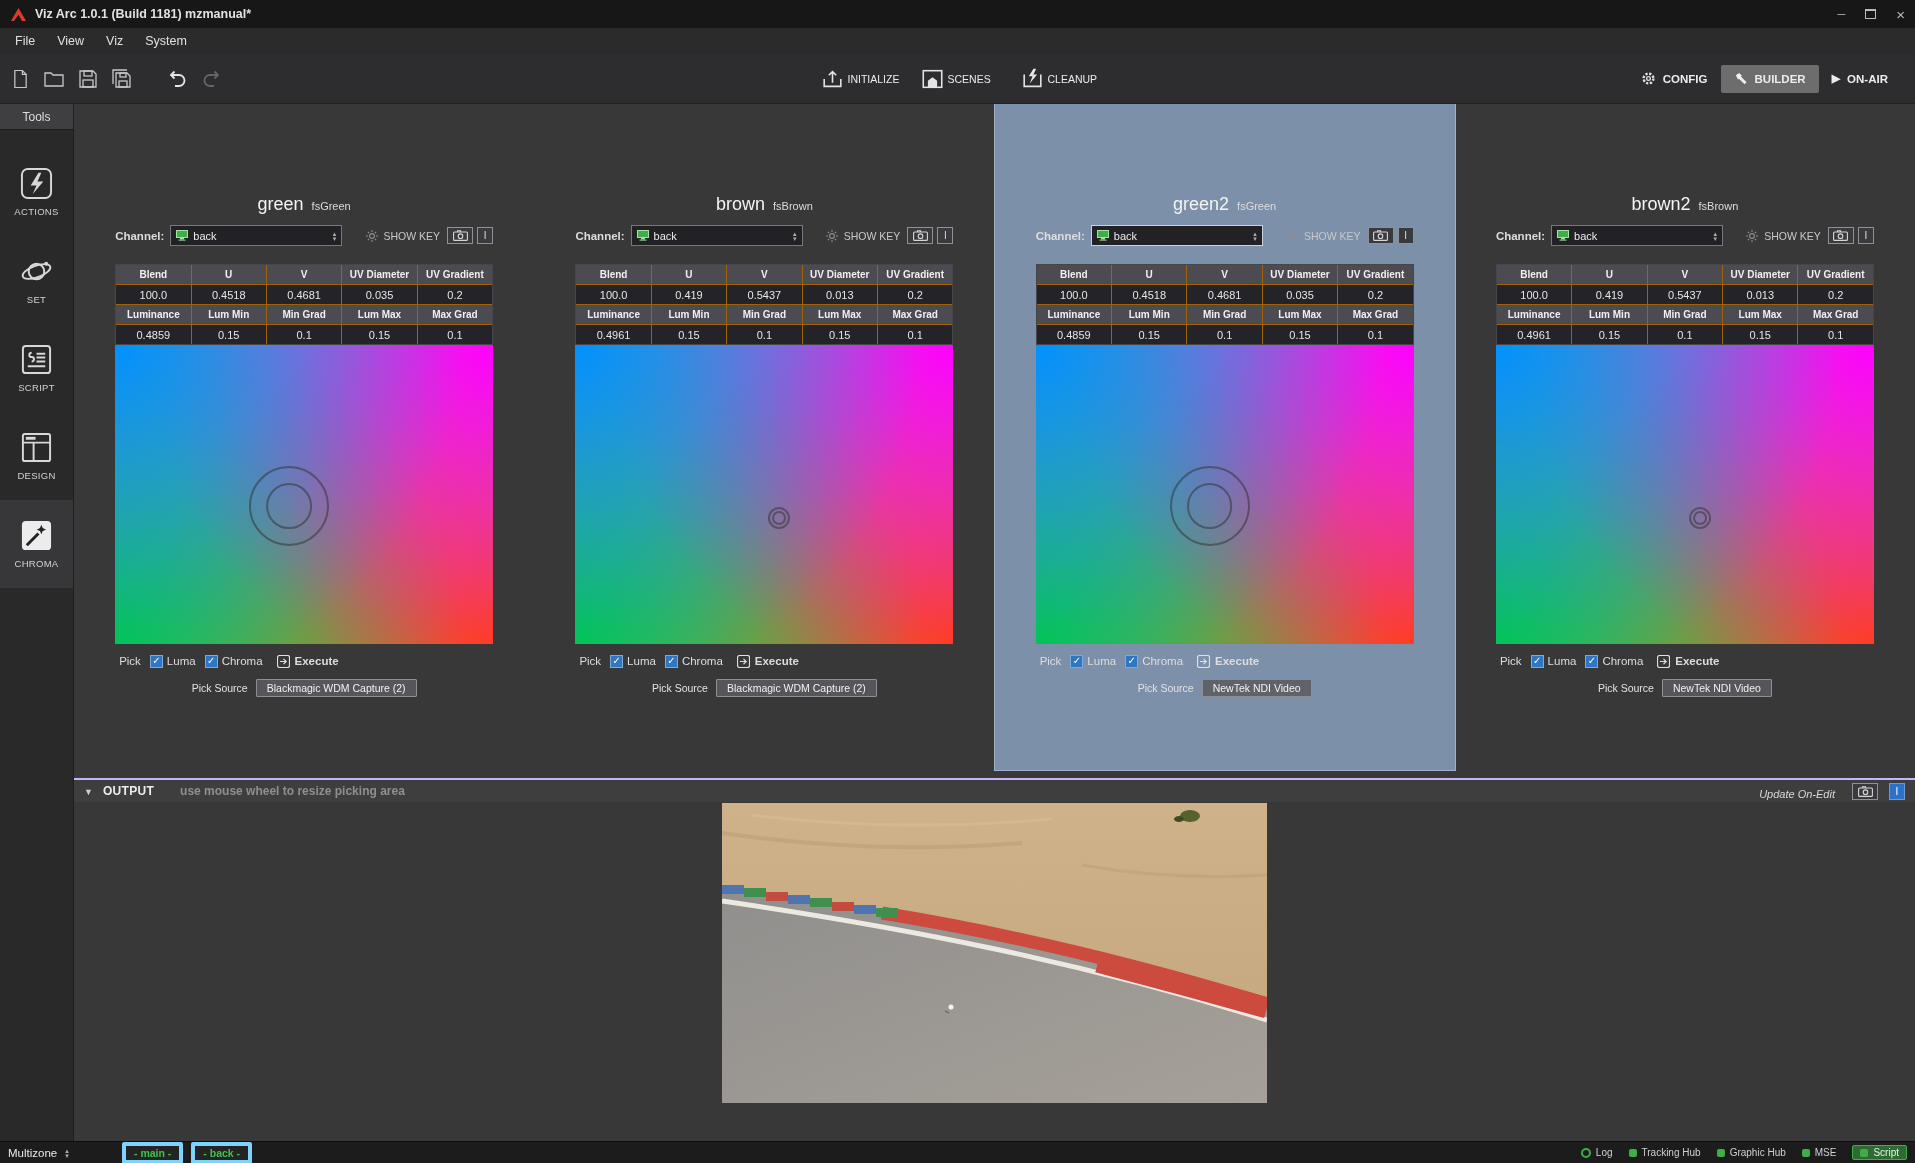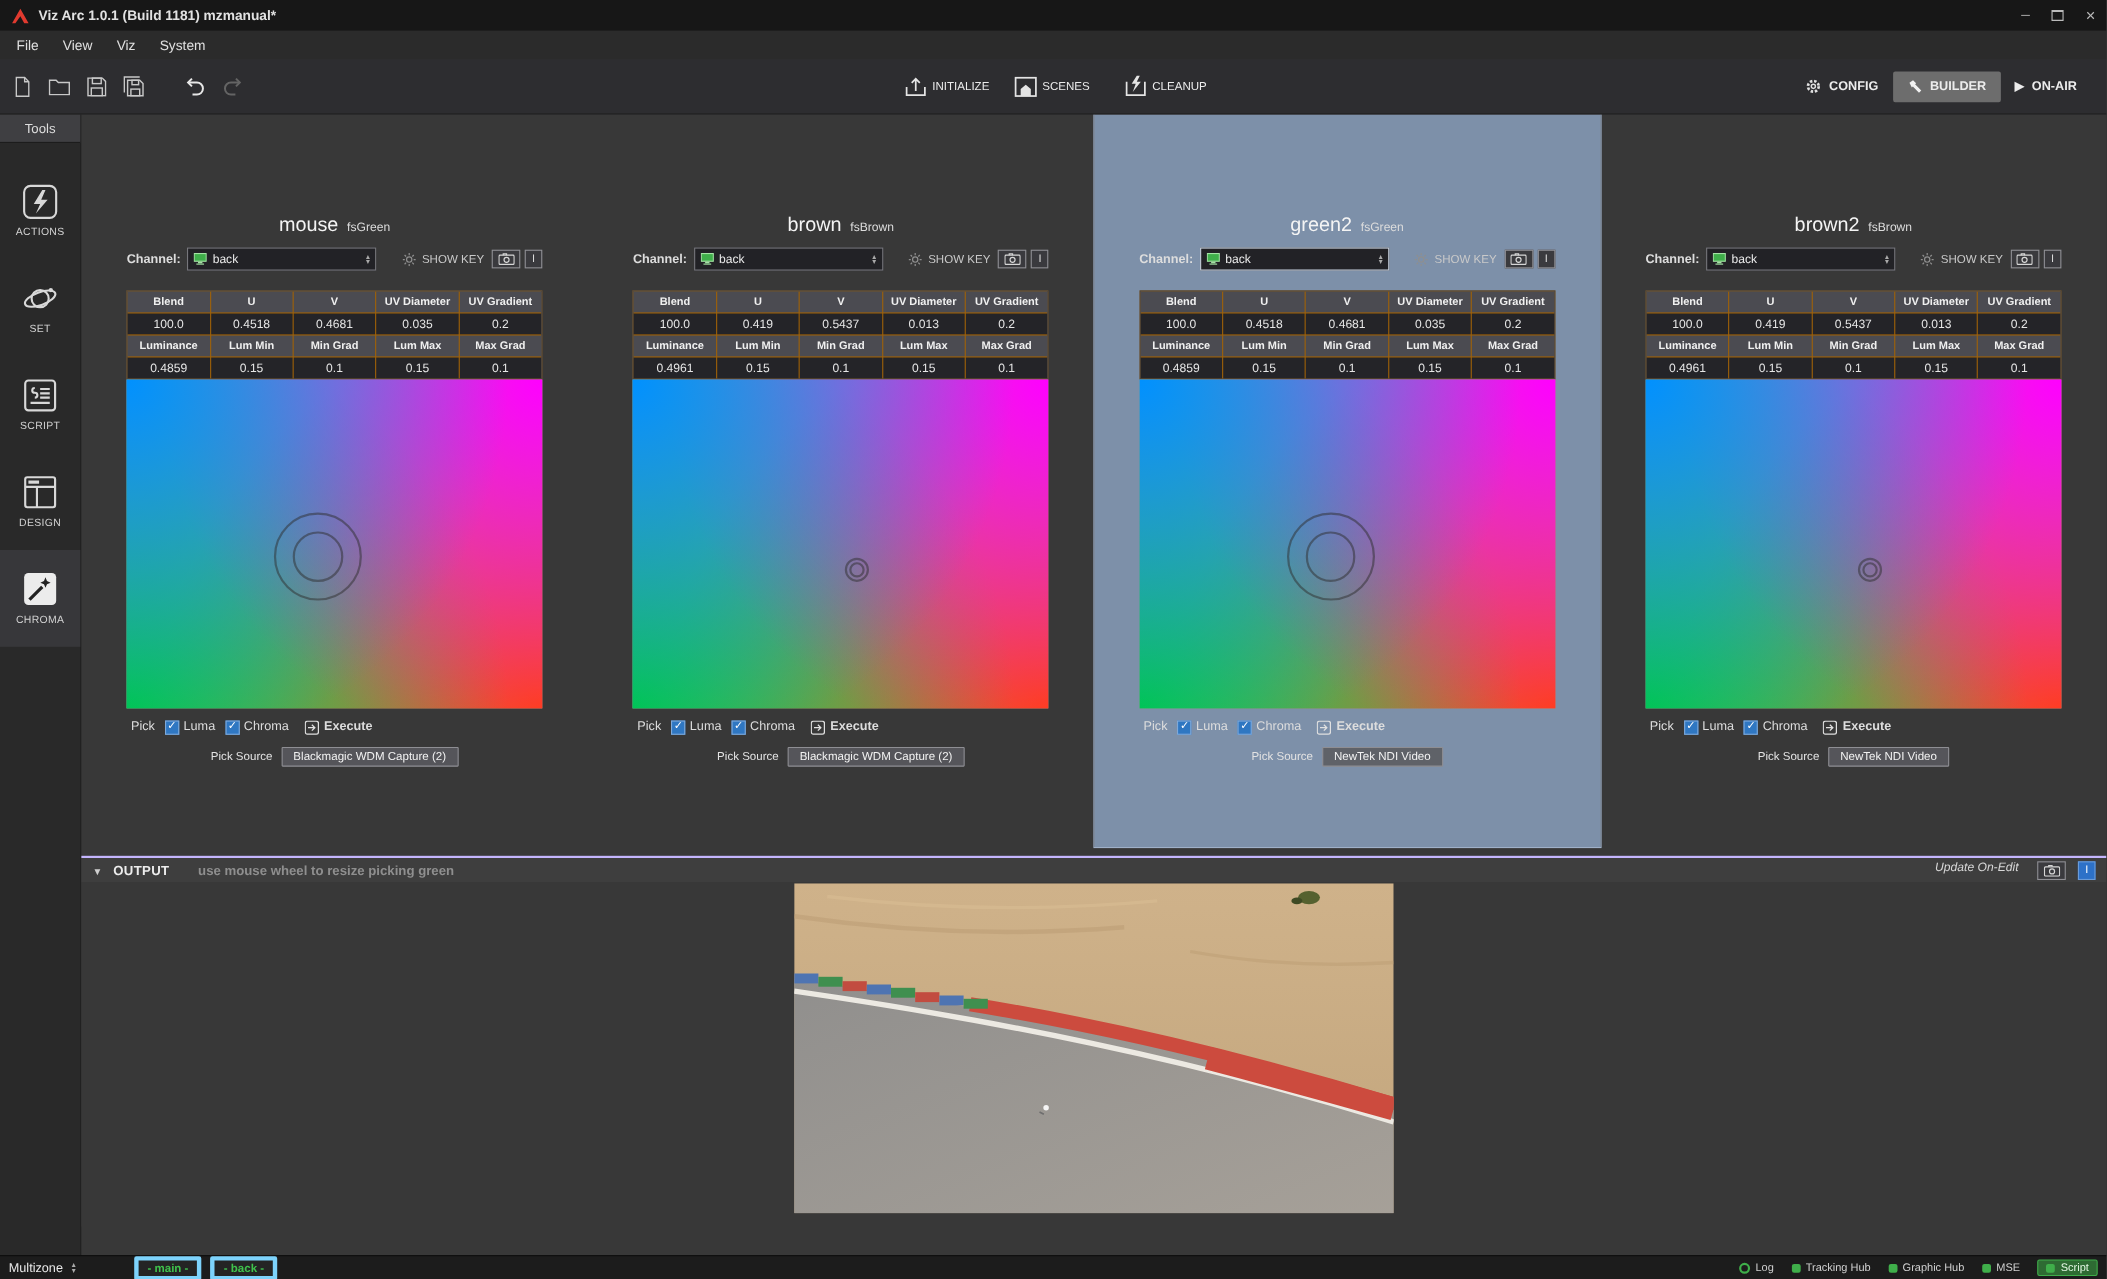"mouse" span.p-name { text: mouse -> green }
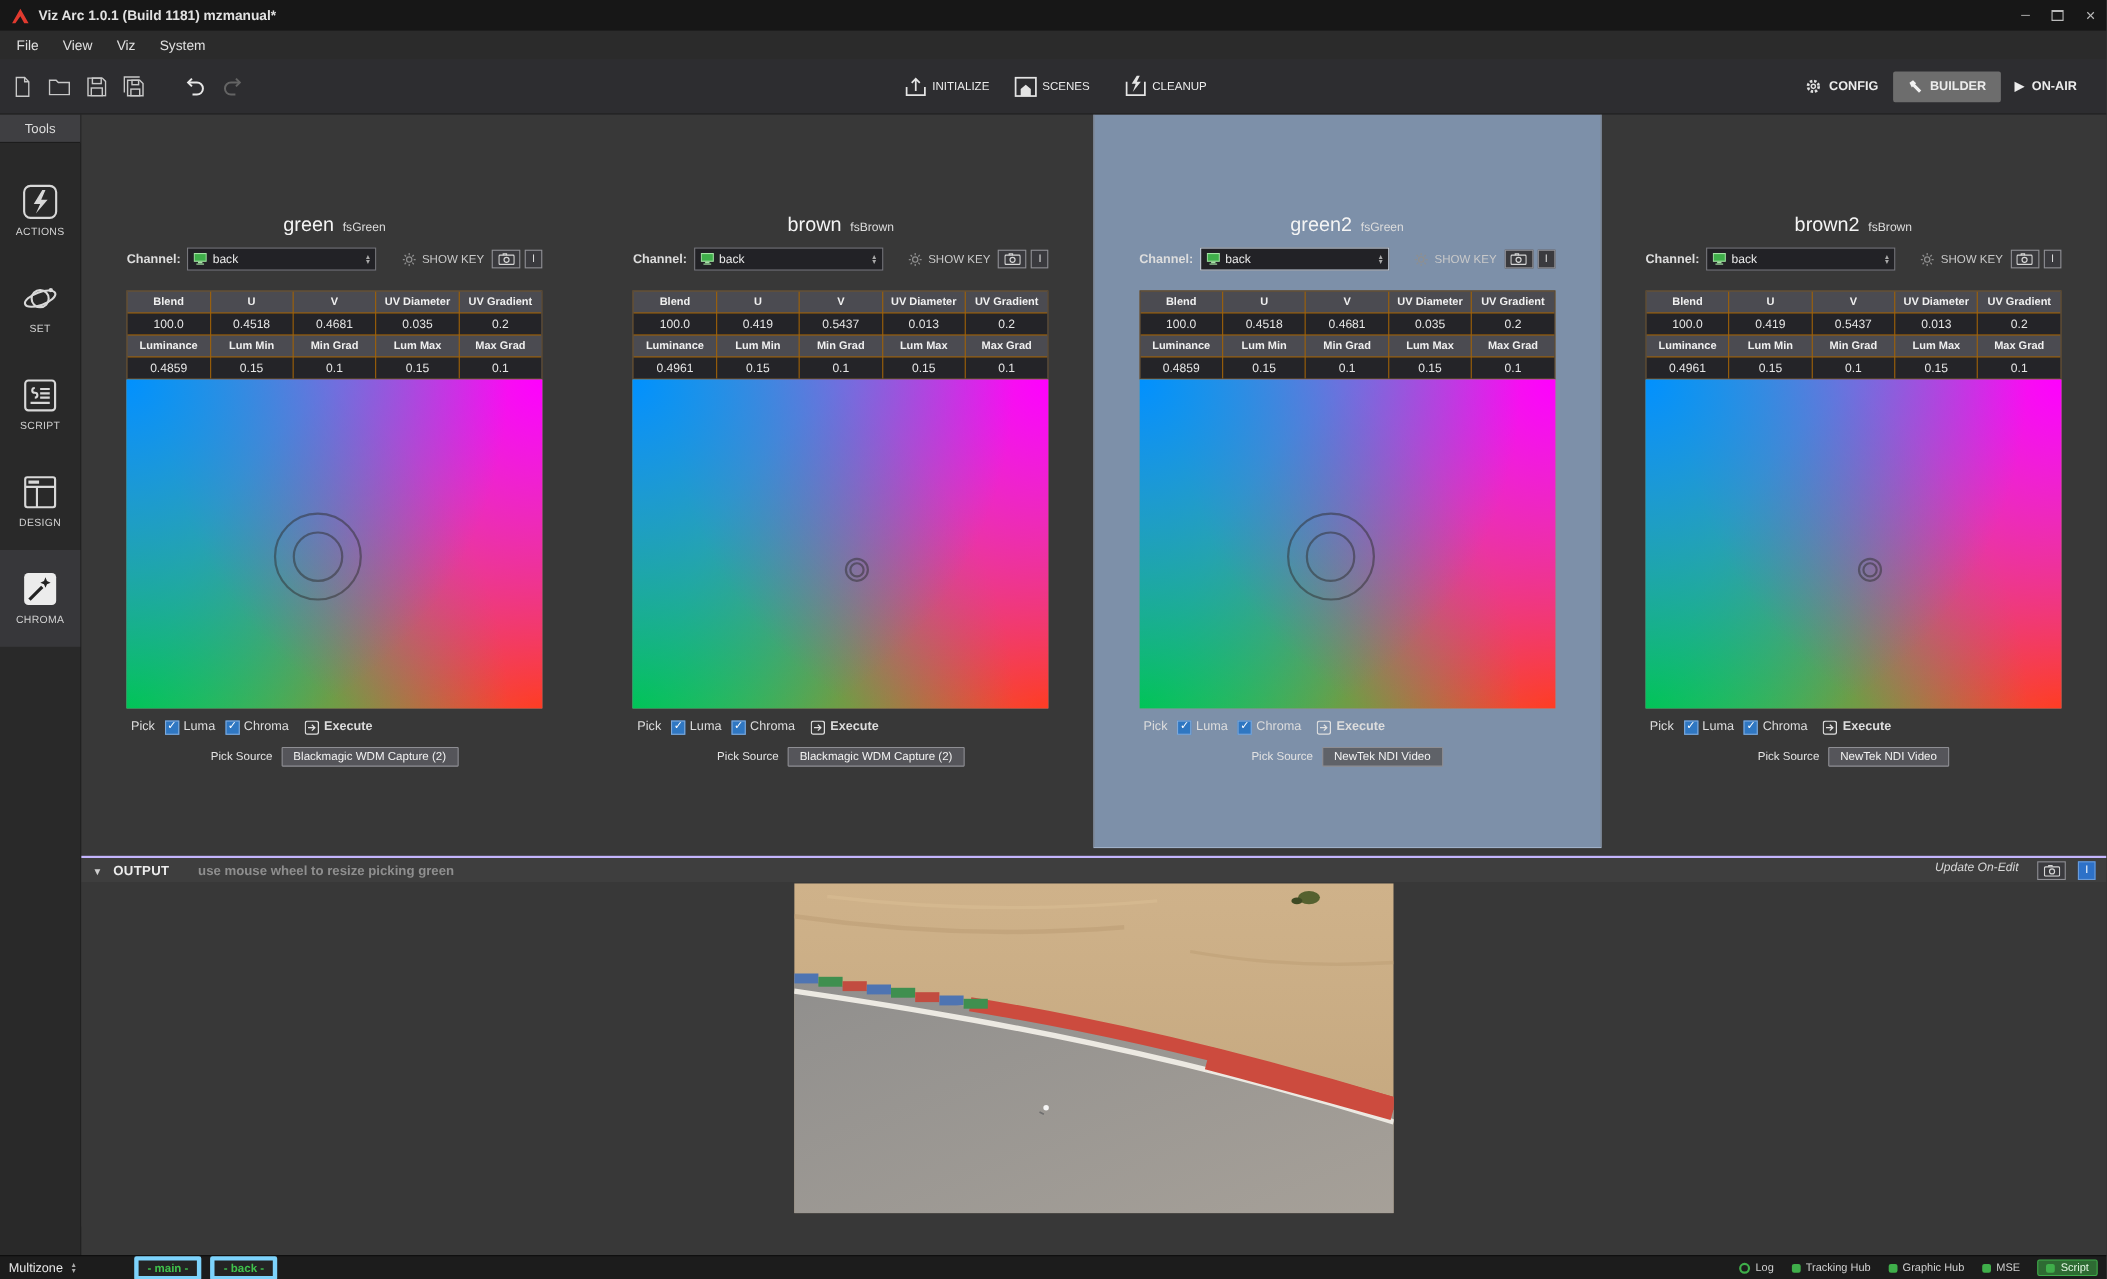"use mouse wheel to resize" span.out-hint { text: green -> area }
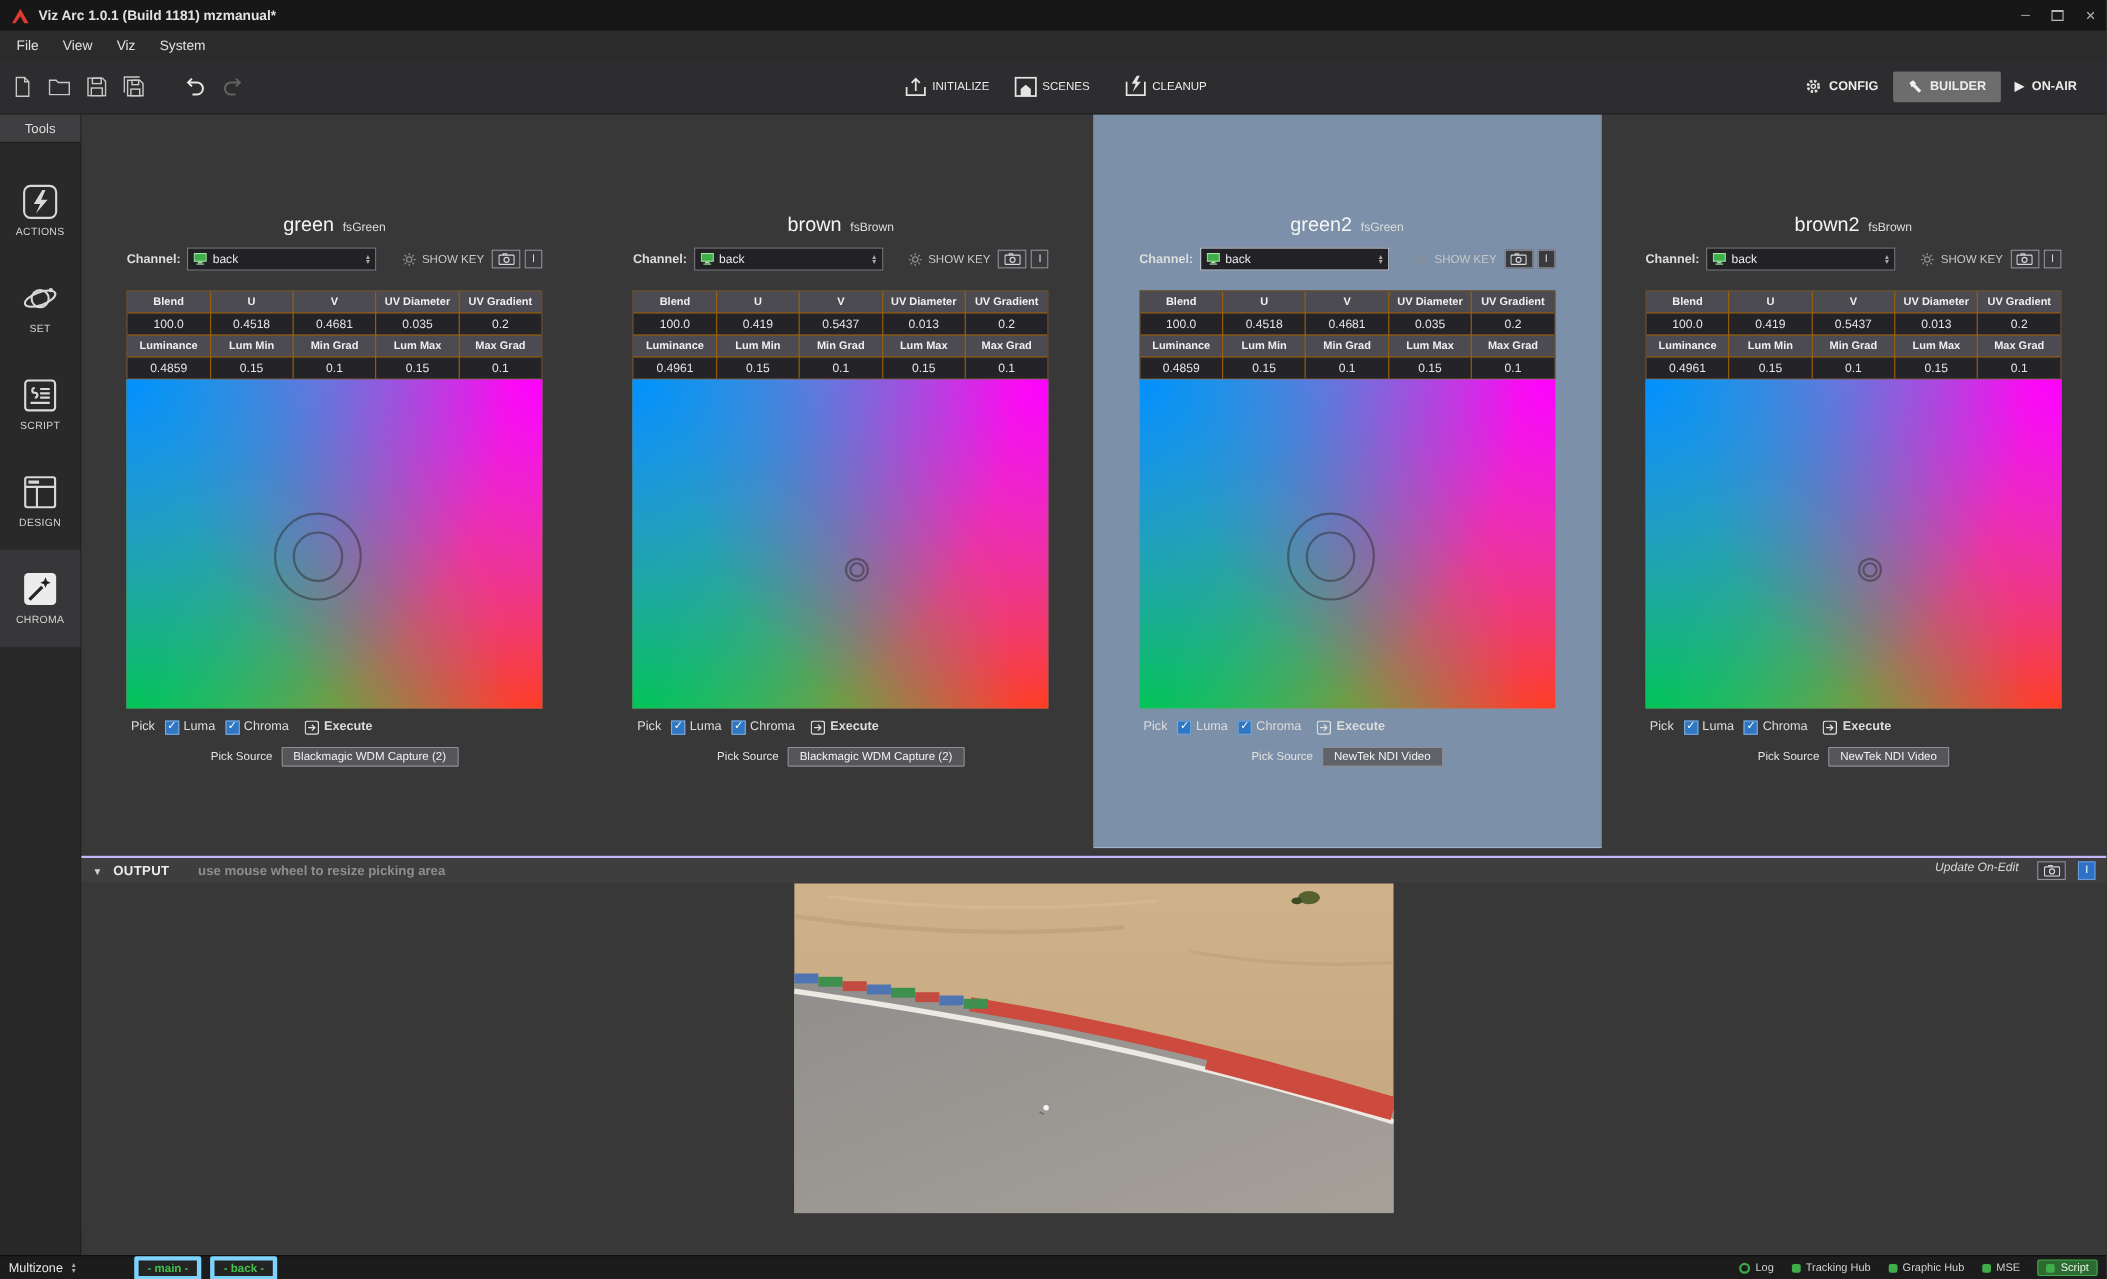"Update On-Edit" .out-right { align-items: flex-start -> flex-end }
